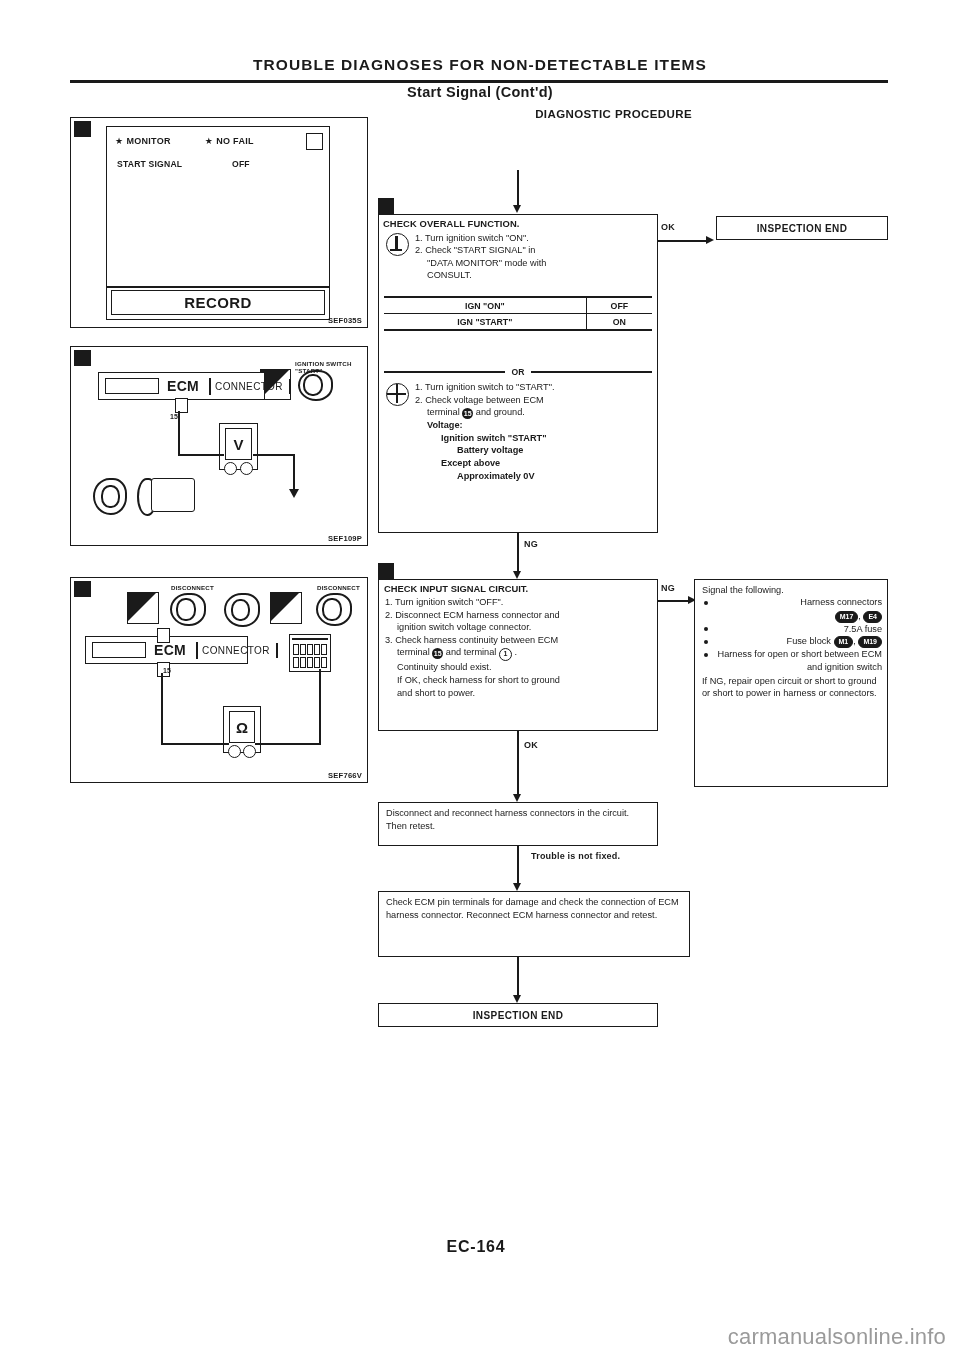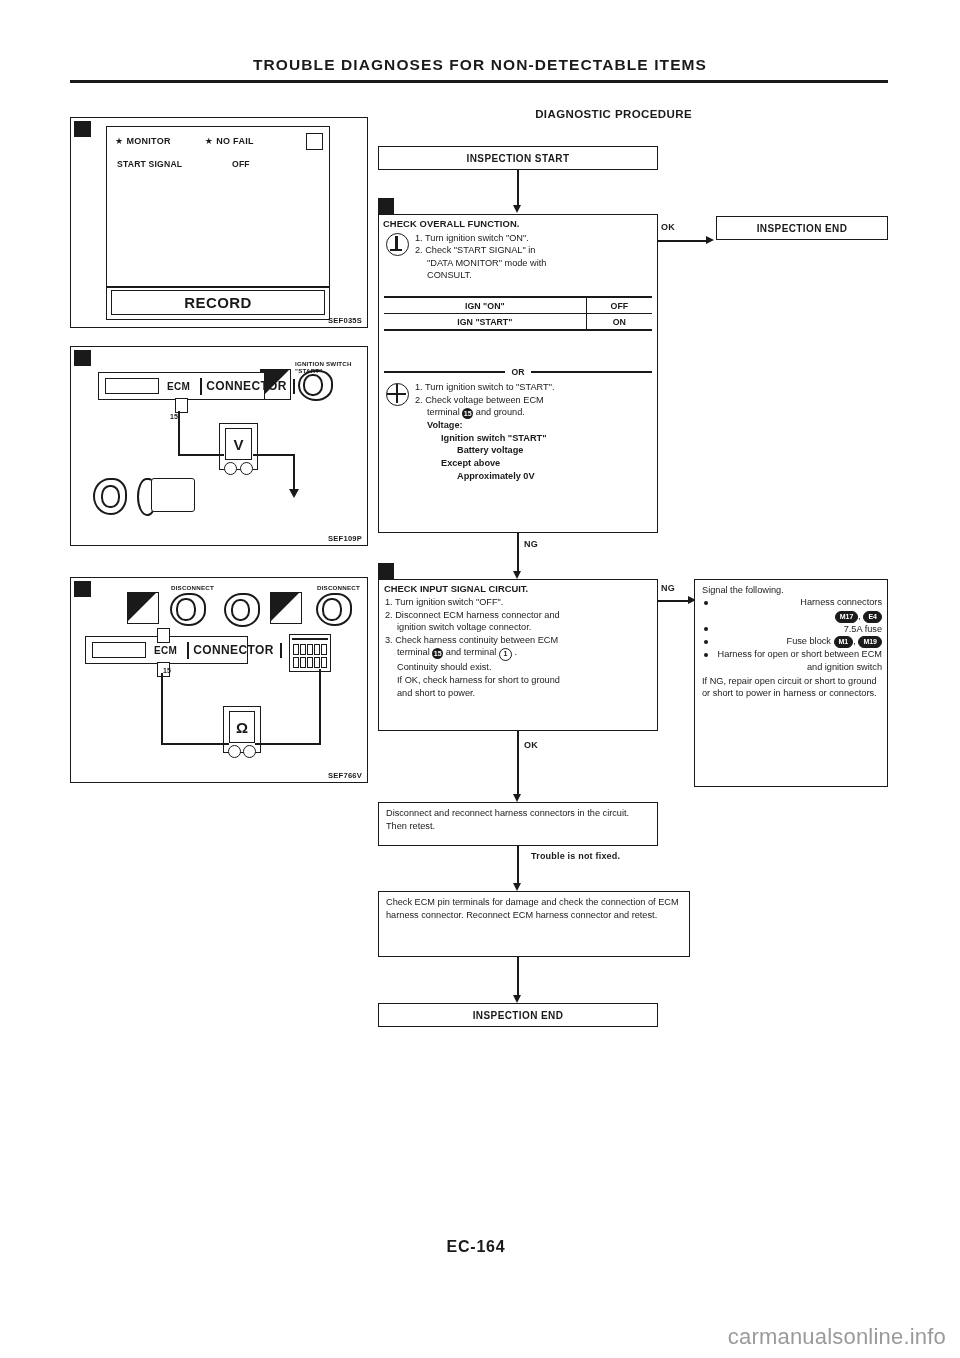"Start Signal (Cont'd)" div { html: none -> <div>Start Signal (Cont'd)</div> }
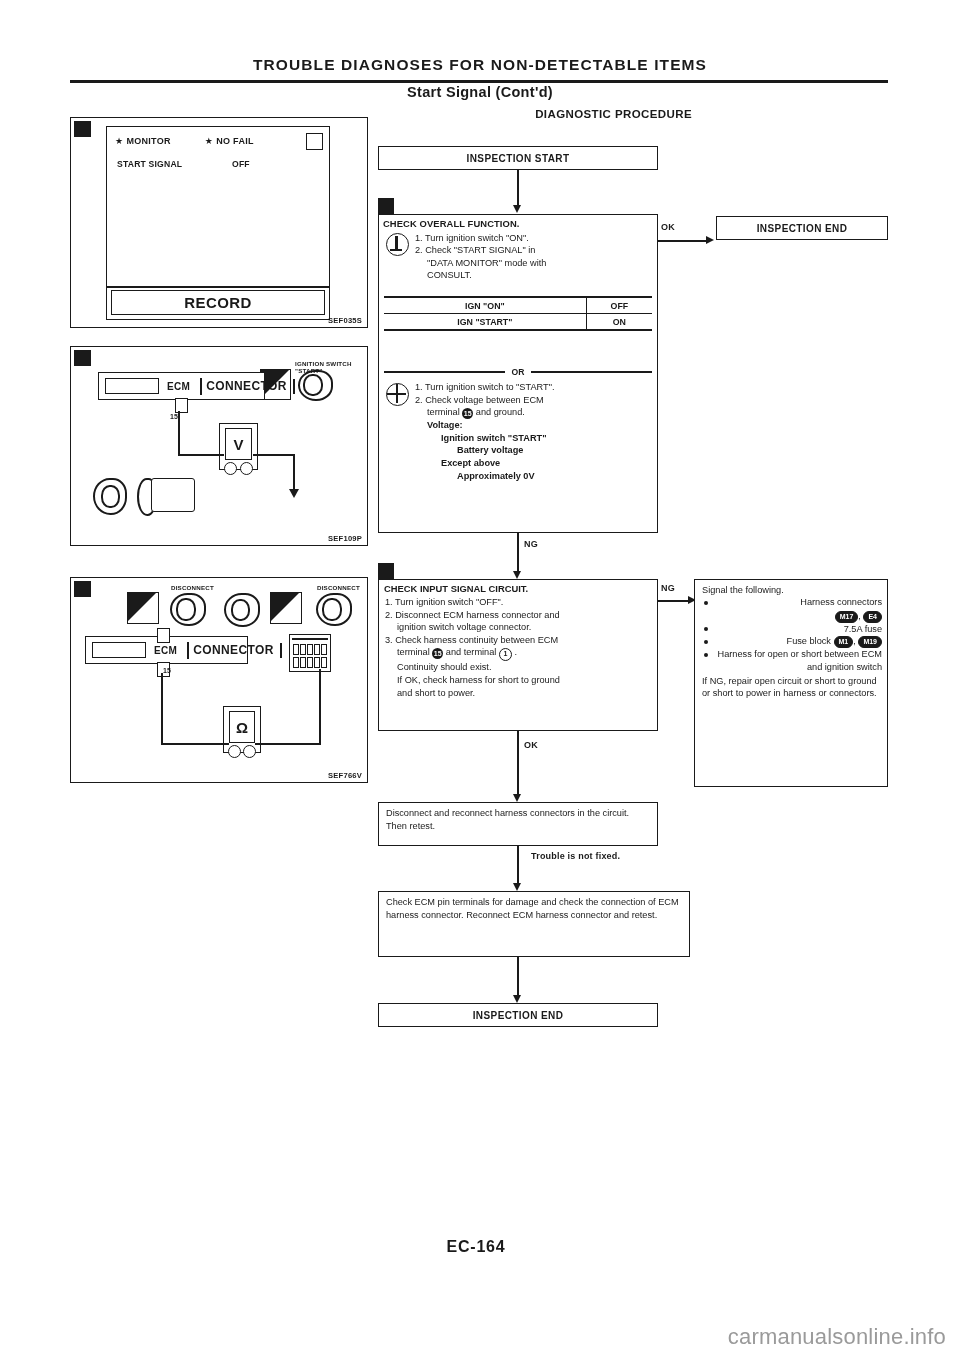"INSPECTION START" div.fbox { html: <div>INSPECTION START</div> -> none }
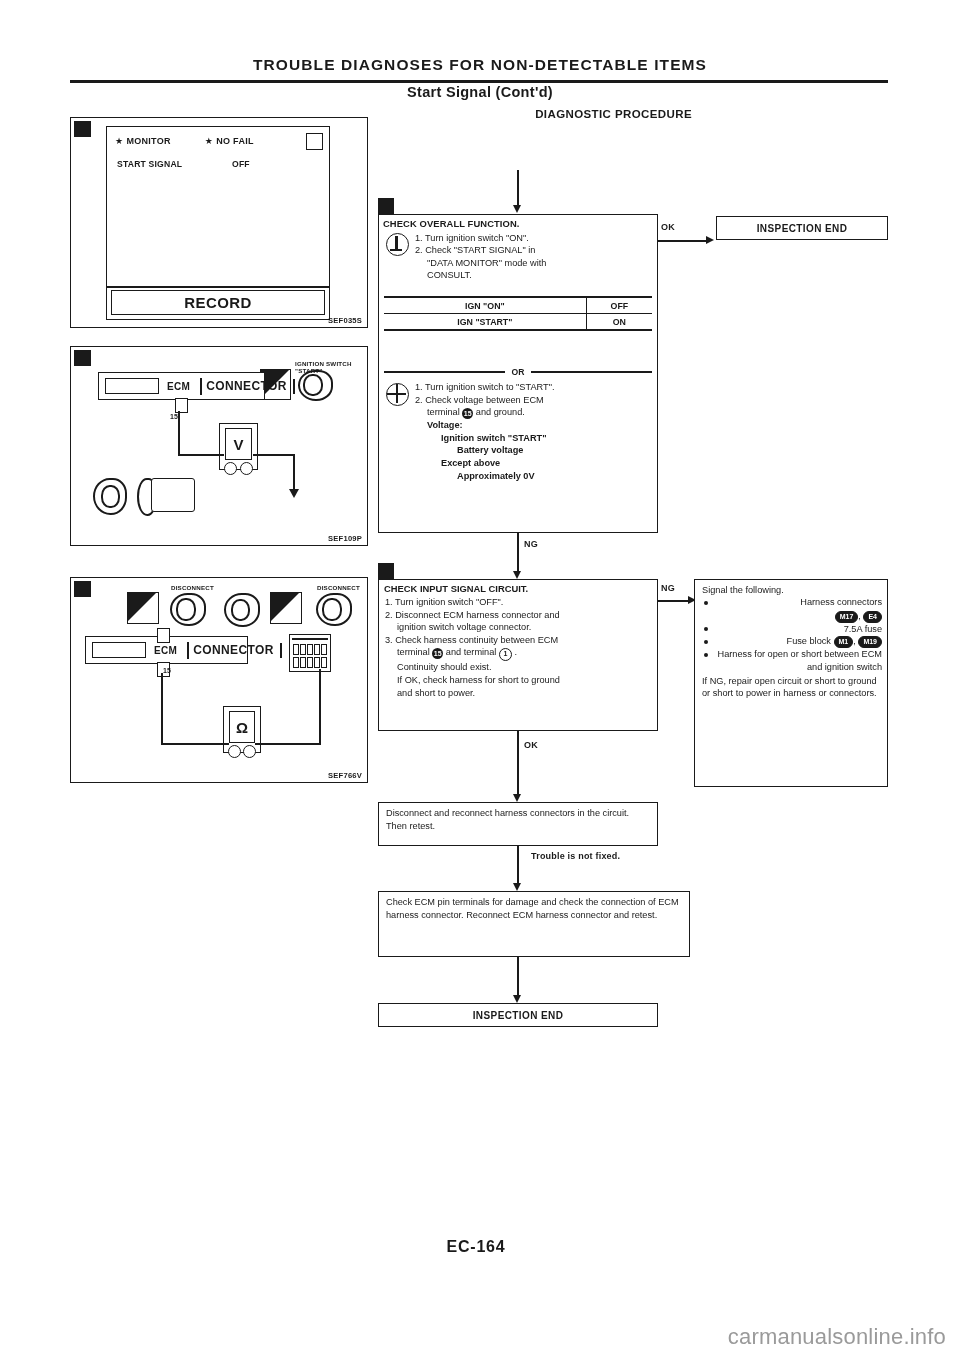"ECM" .conn-bar .cb-ecm { font-size: 10px -> 14px }
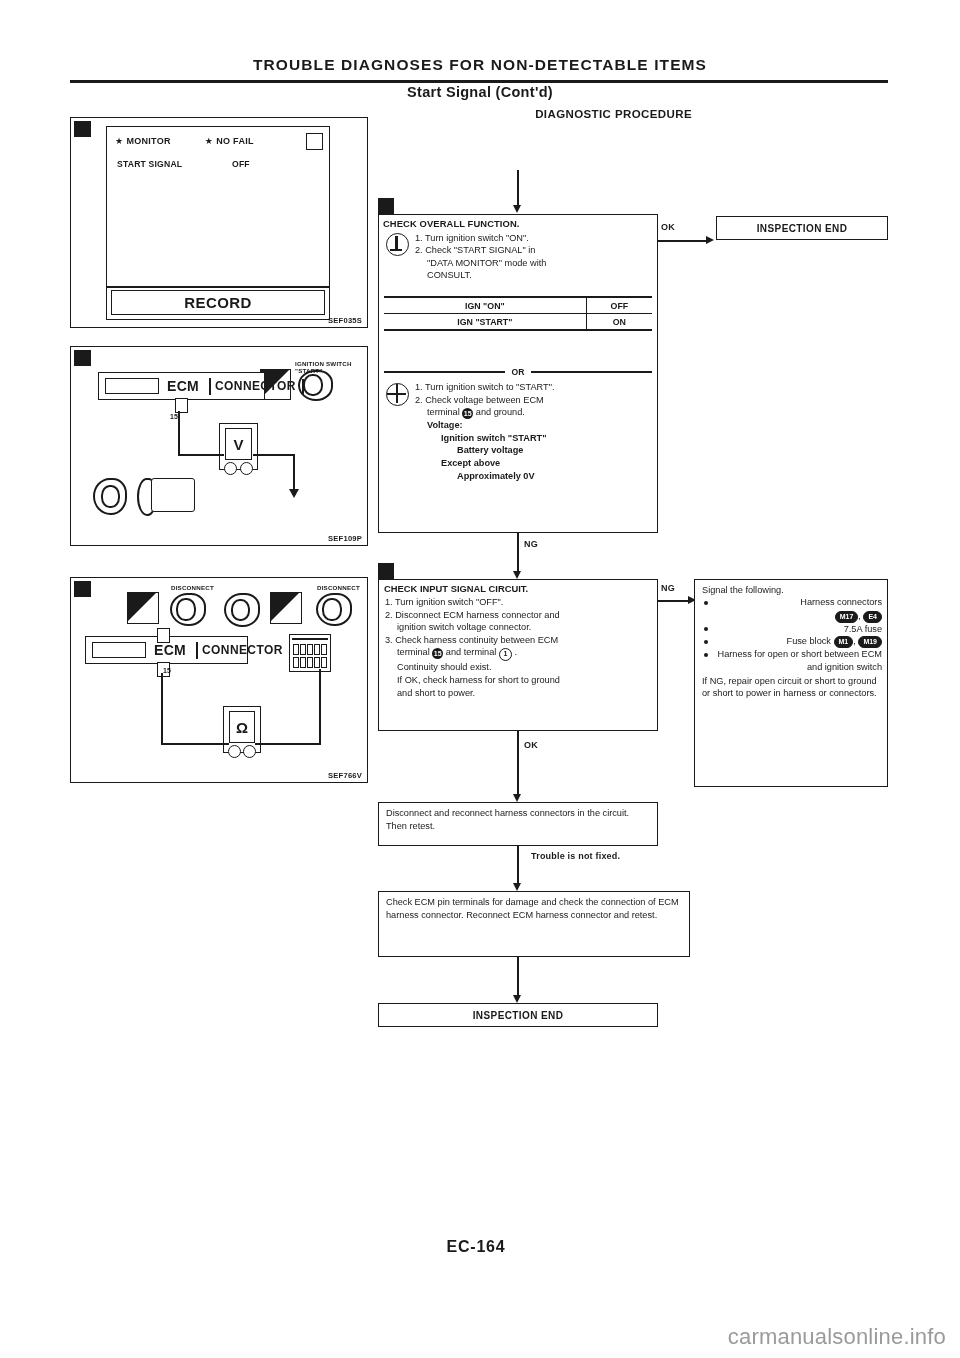"CONNECTOR" .conn-bar .cb-word { font-size: 12px -> 10px; font-weight: bold -> normal }
